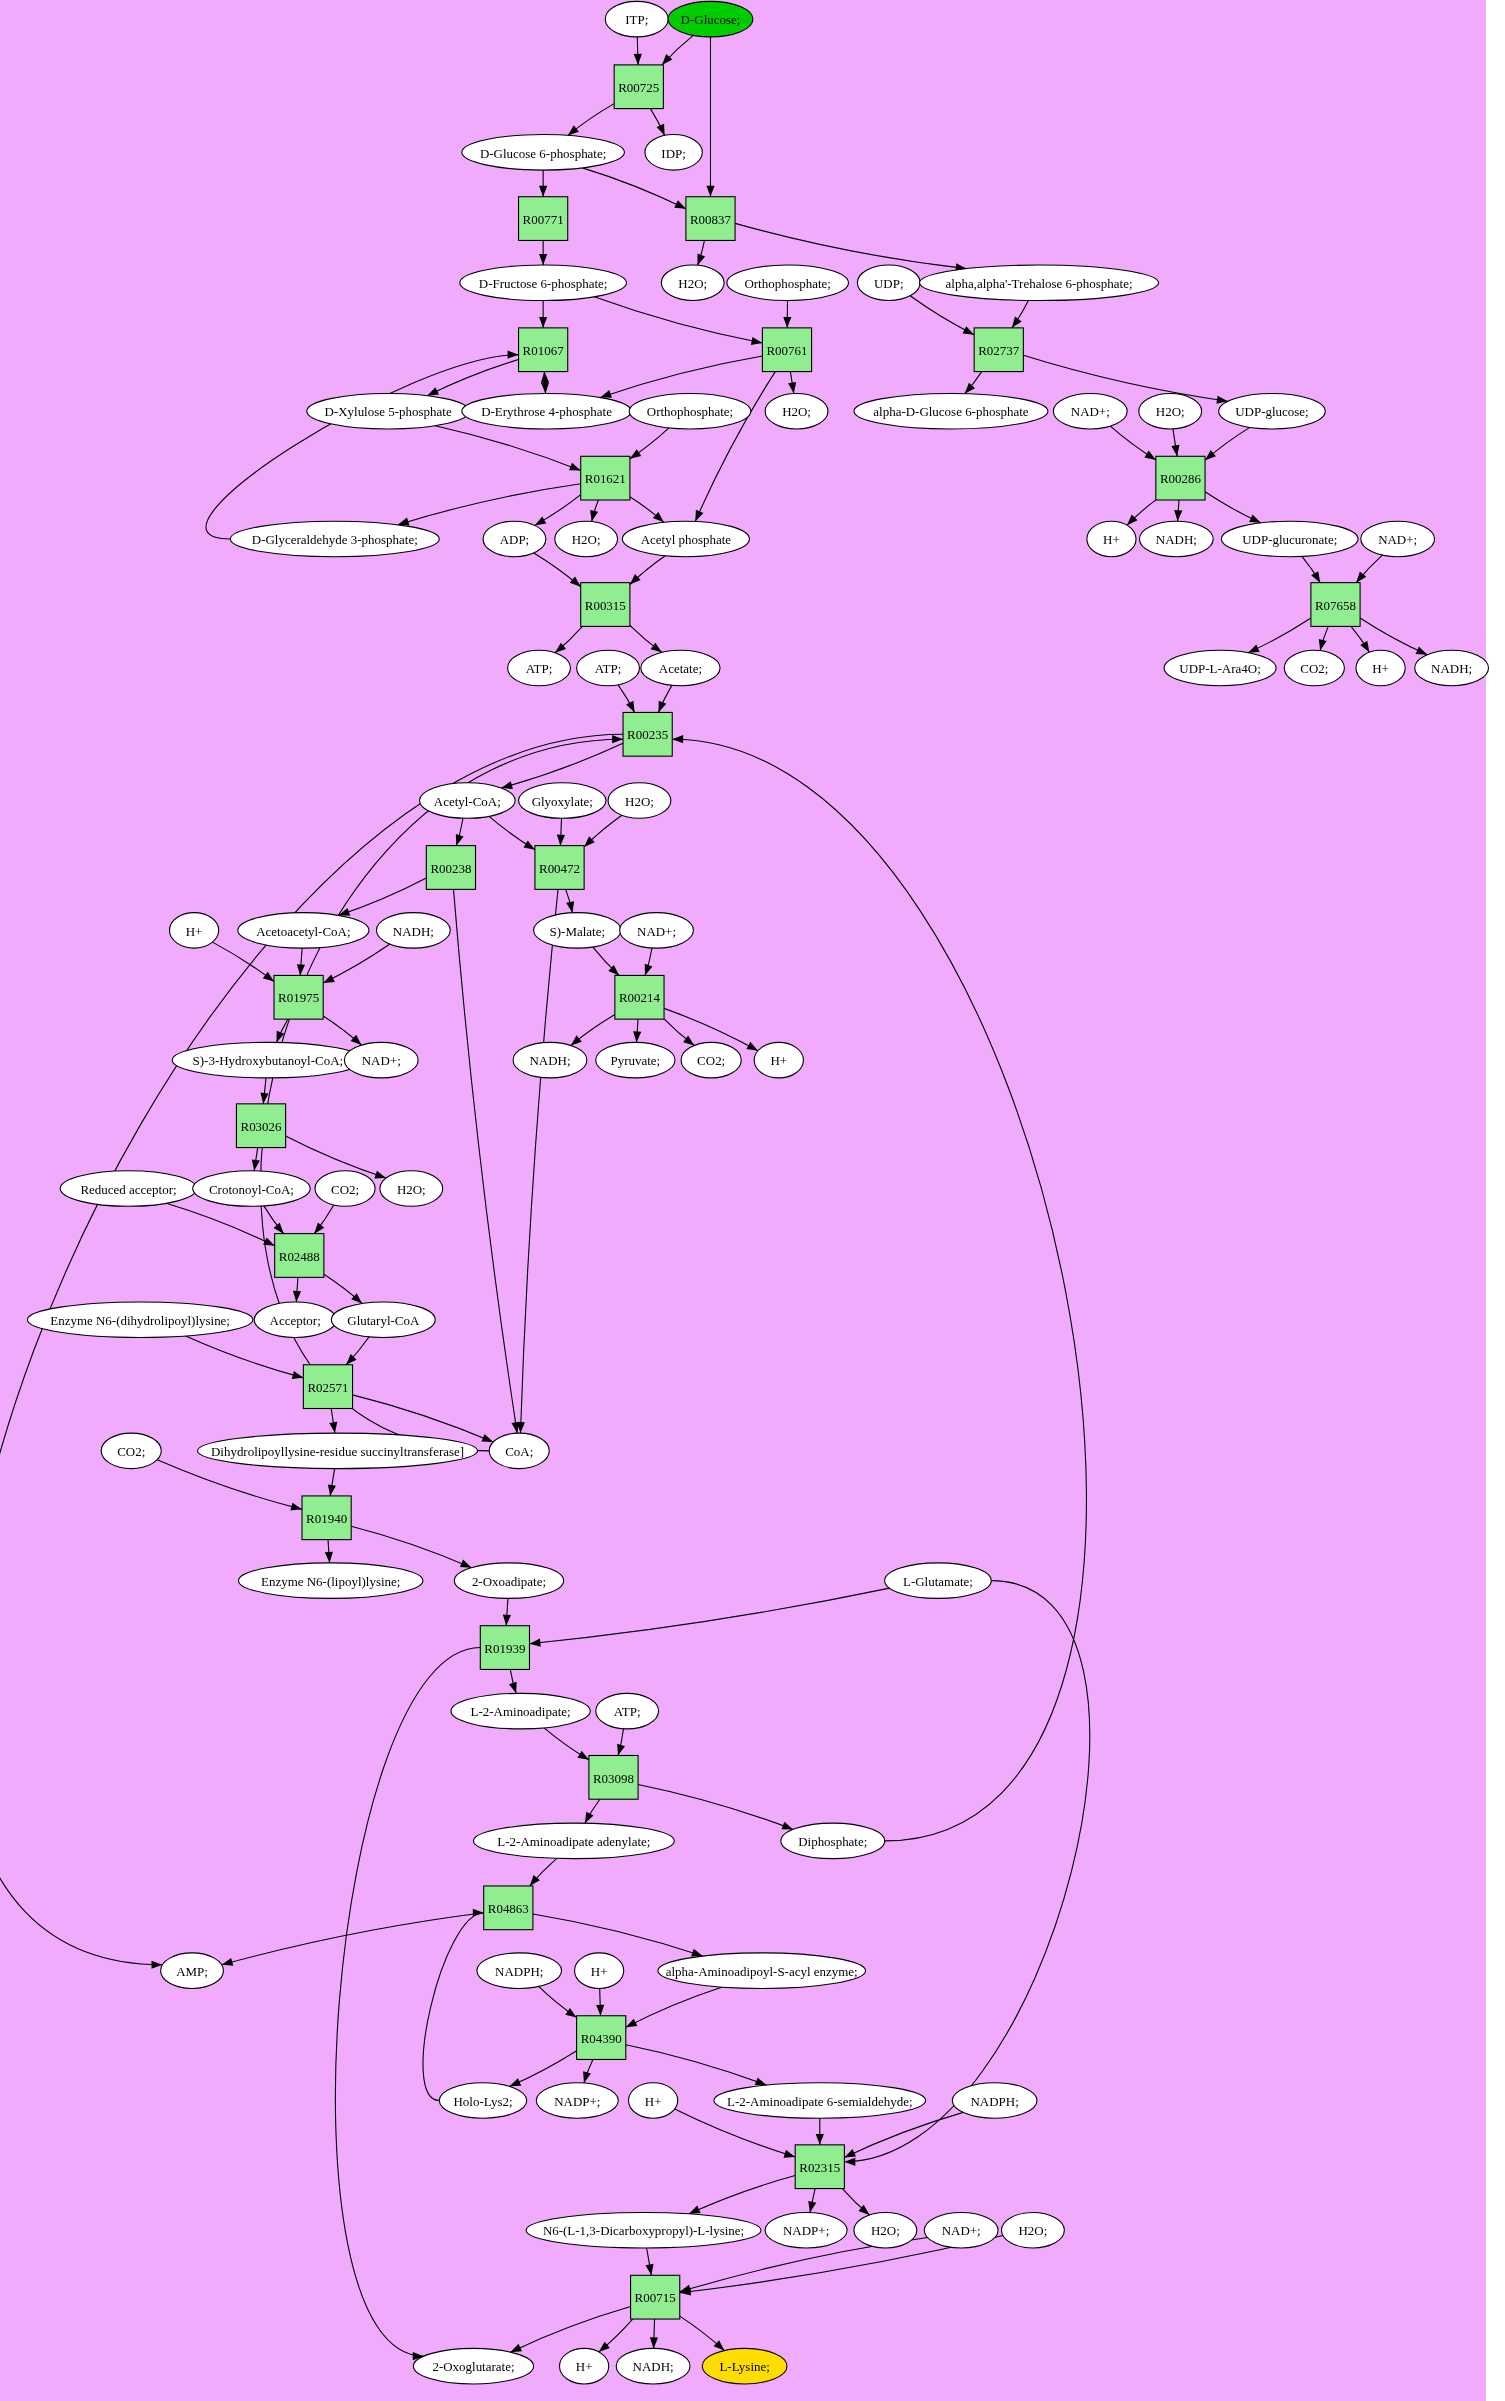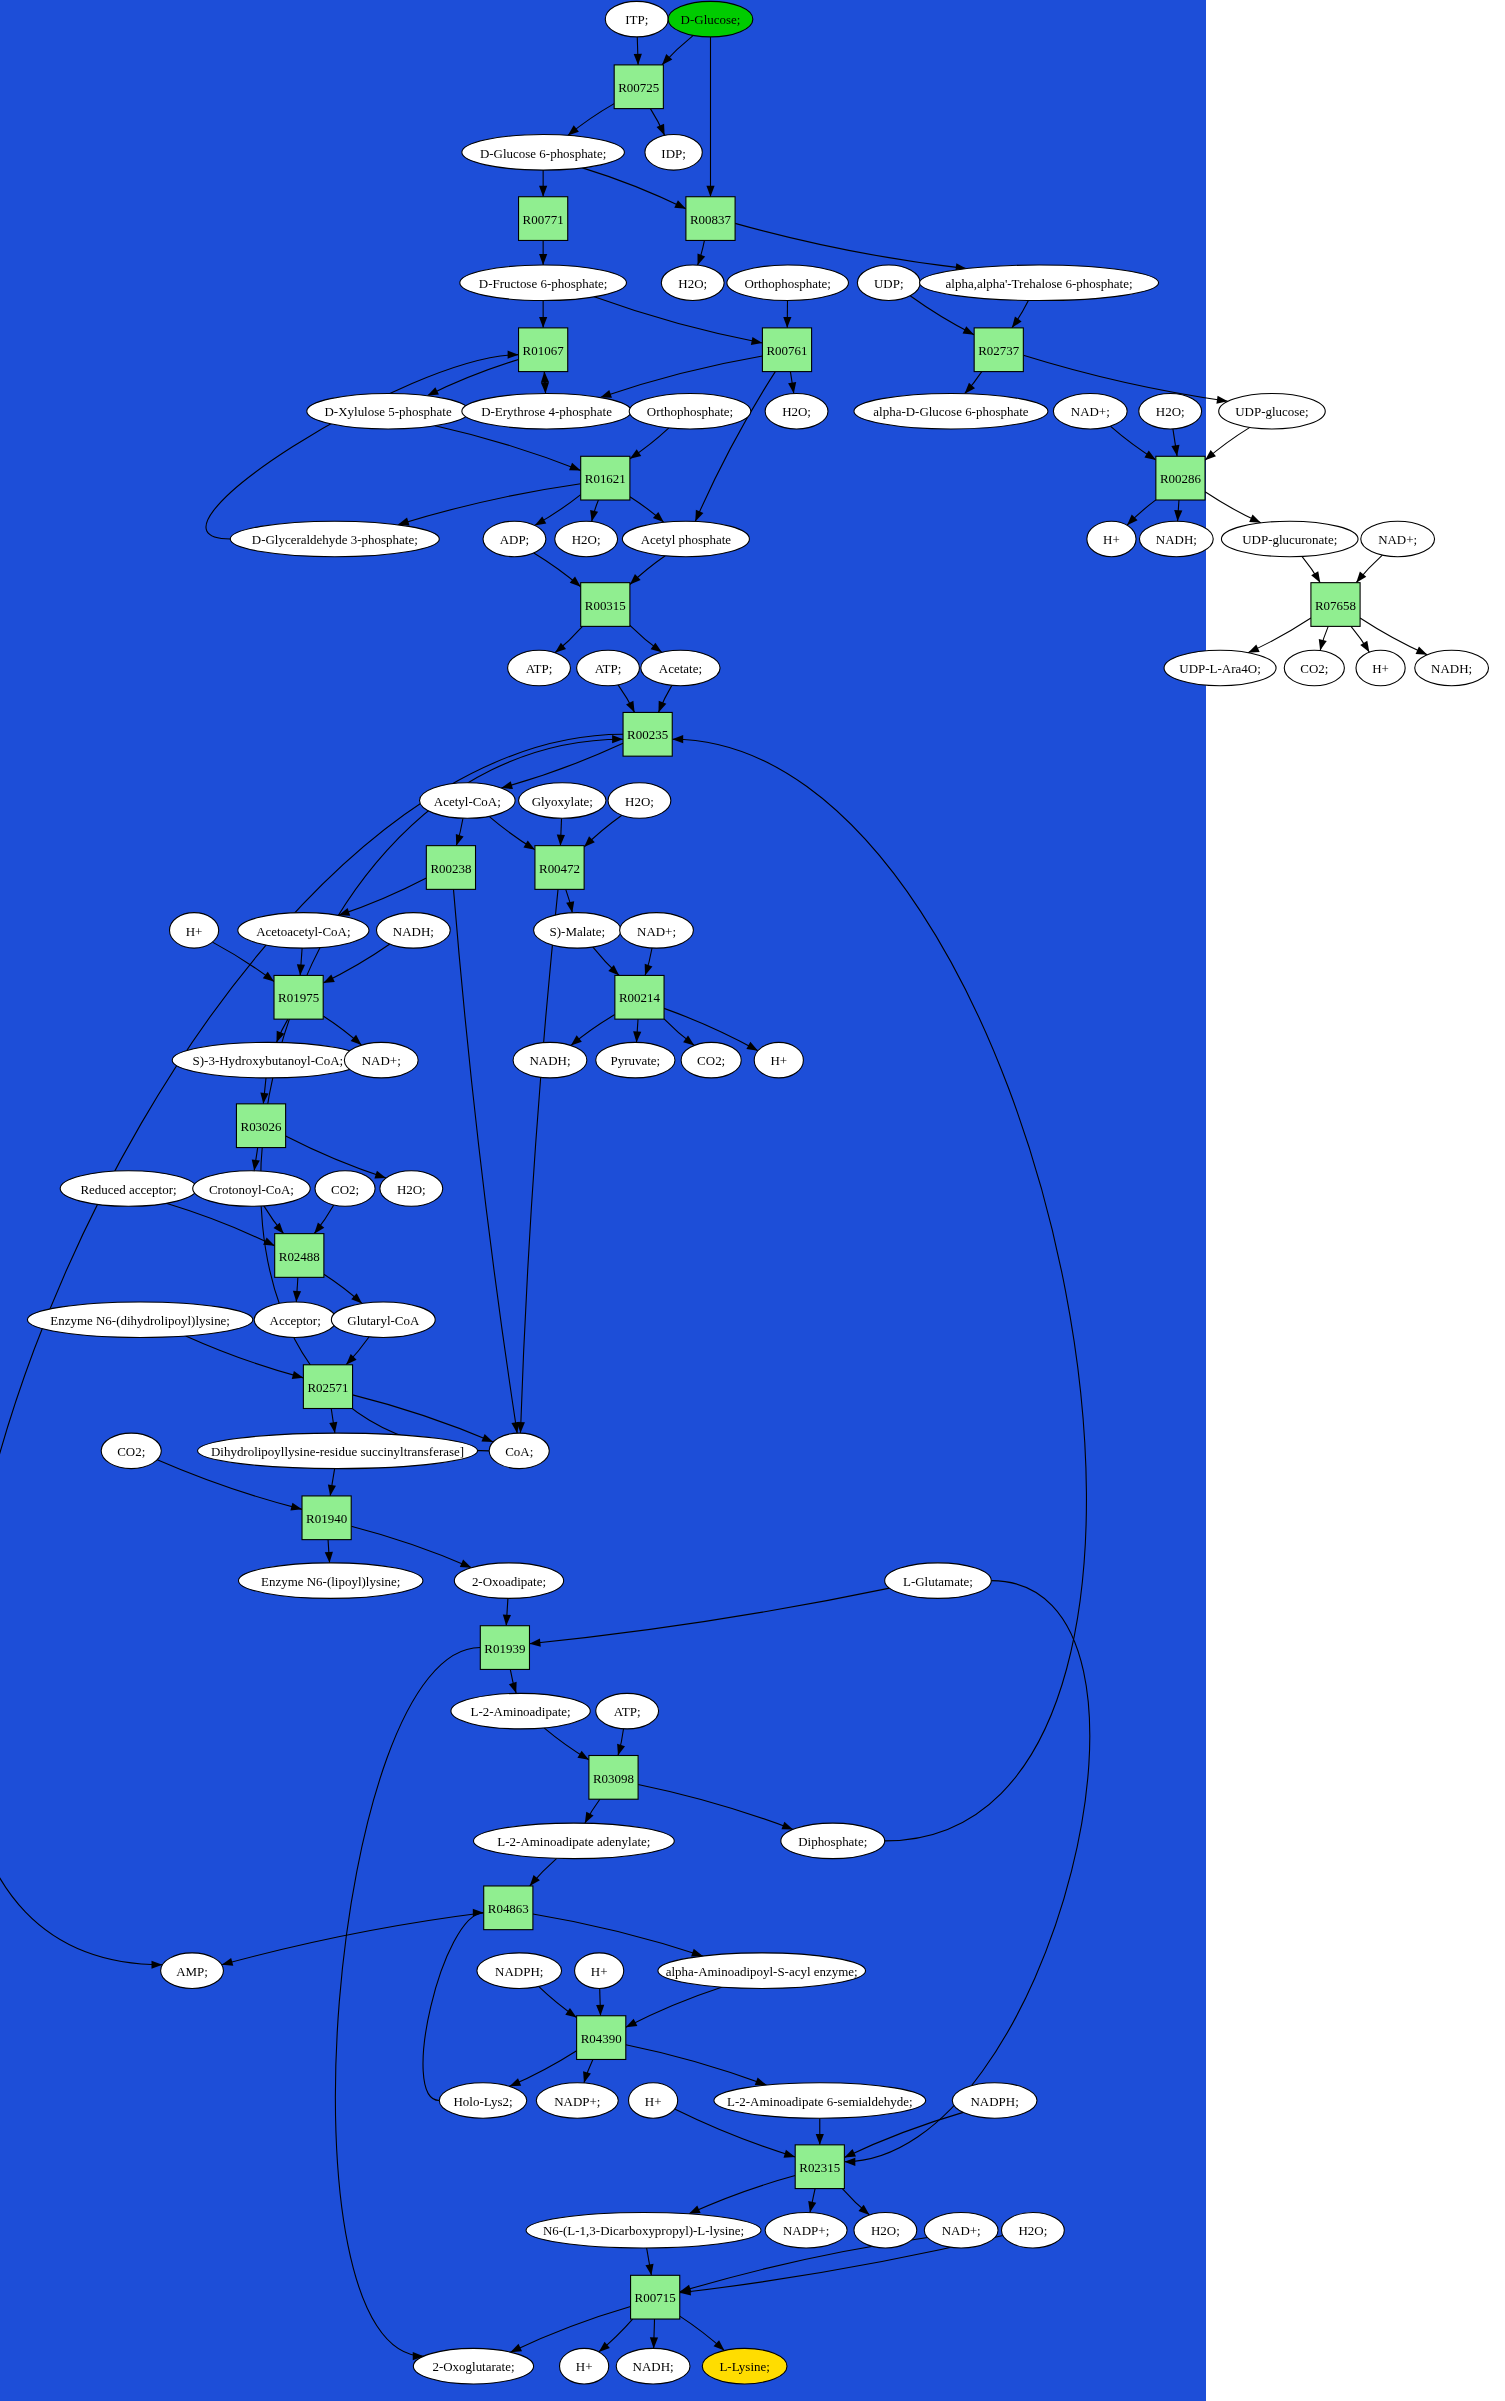"ITP;" #canvas { background: #1d4ed8 -> #f0abfc; width: 1206px -> 1486px }
